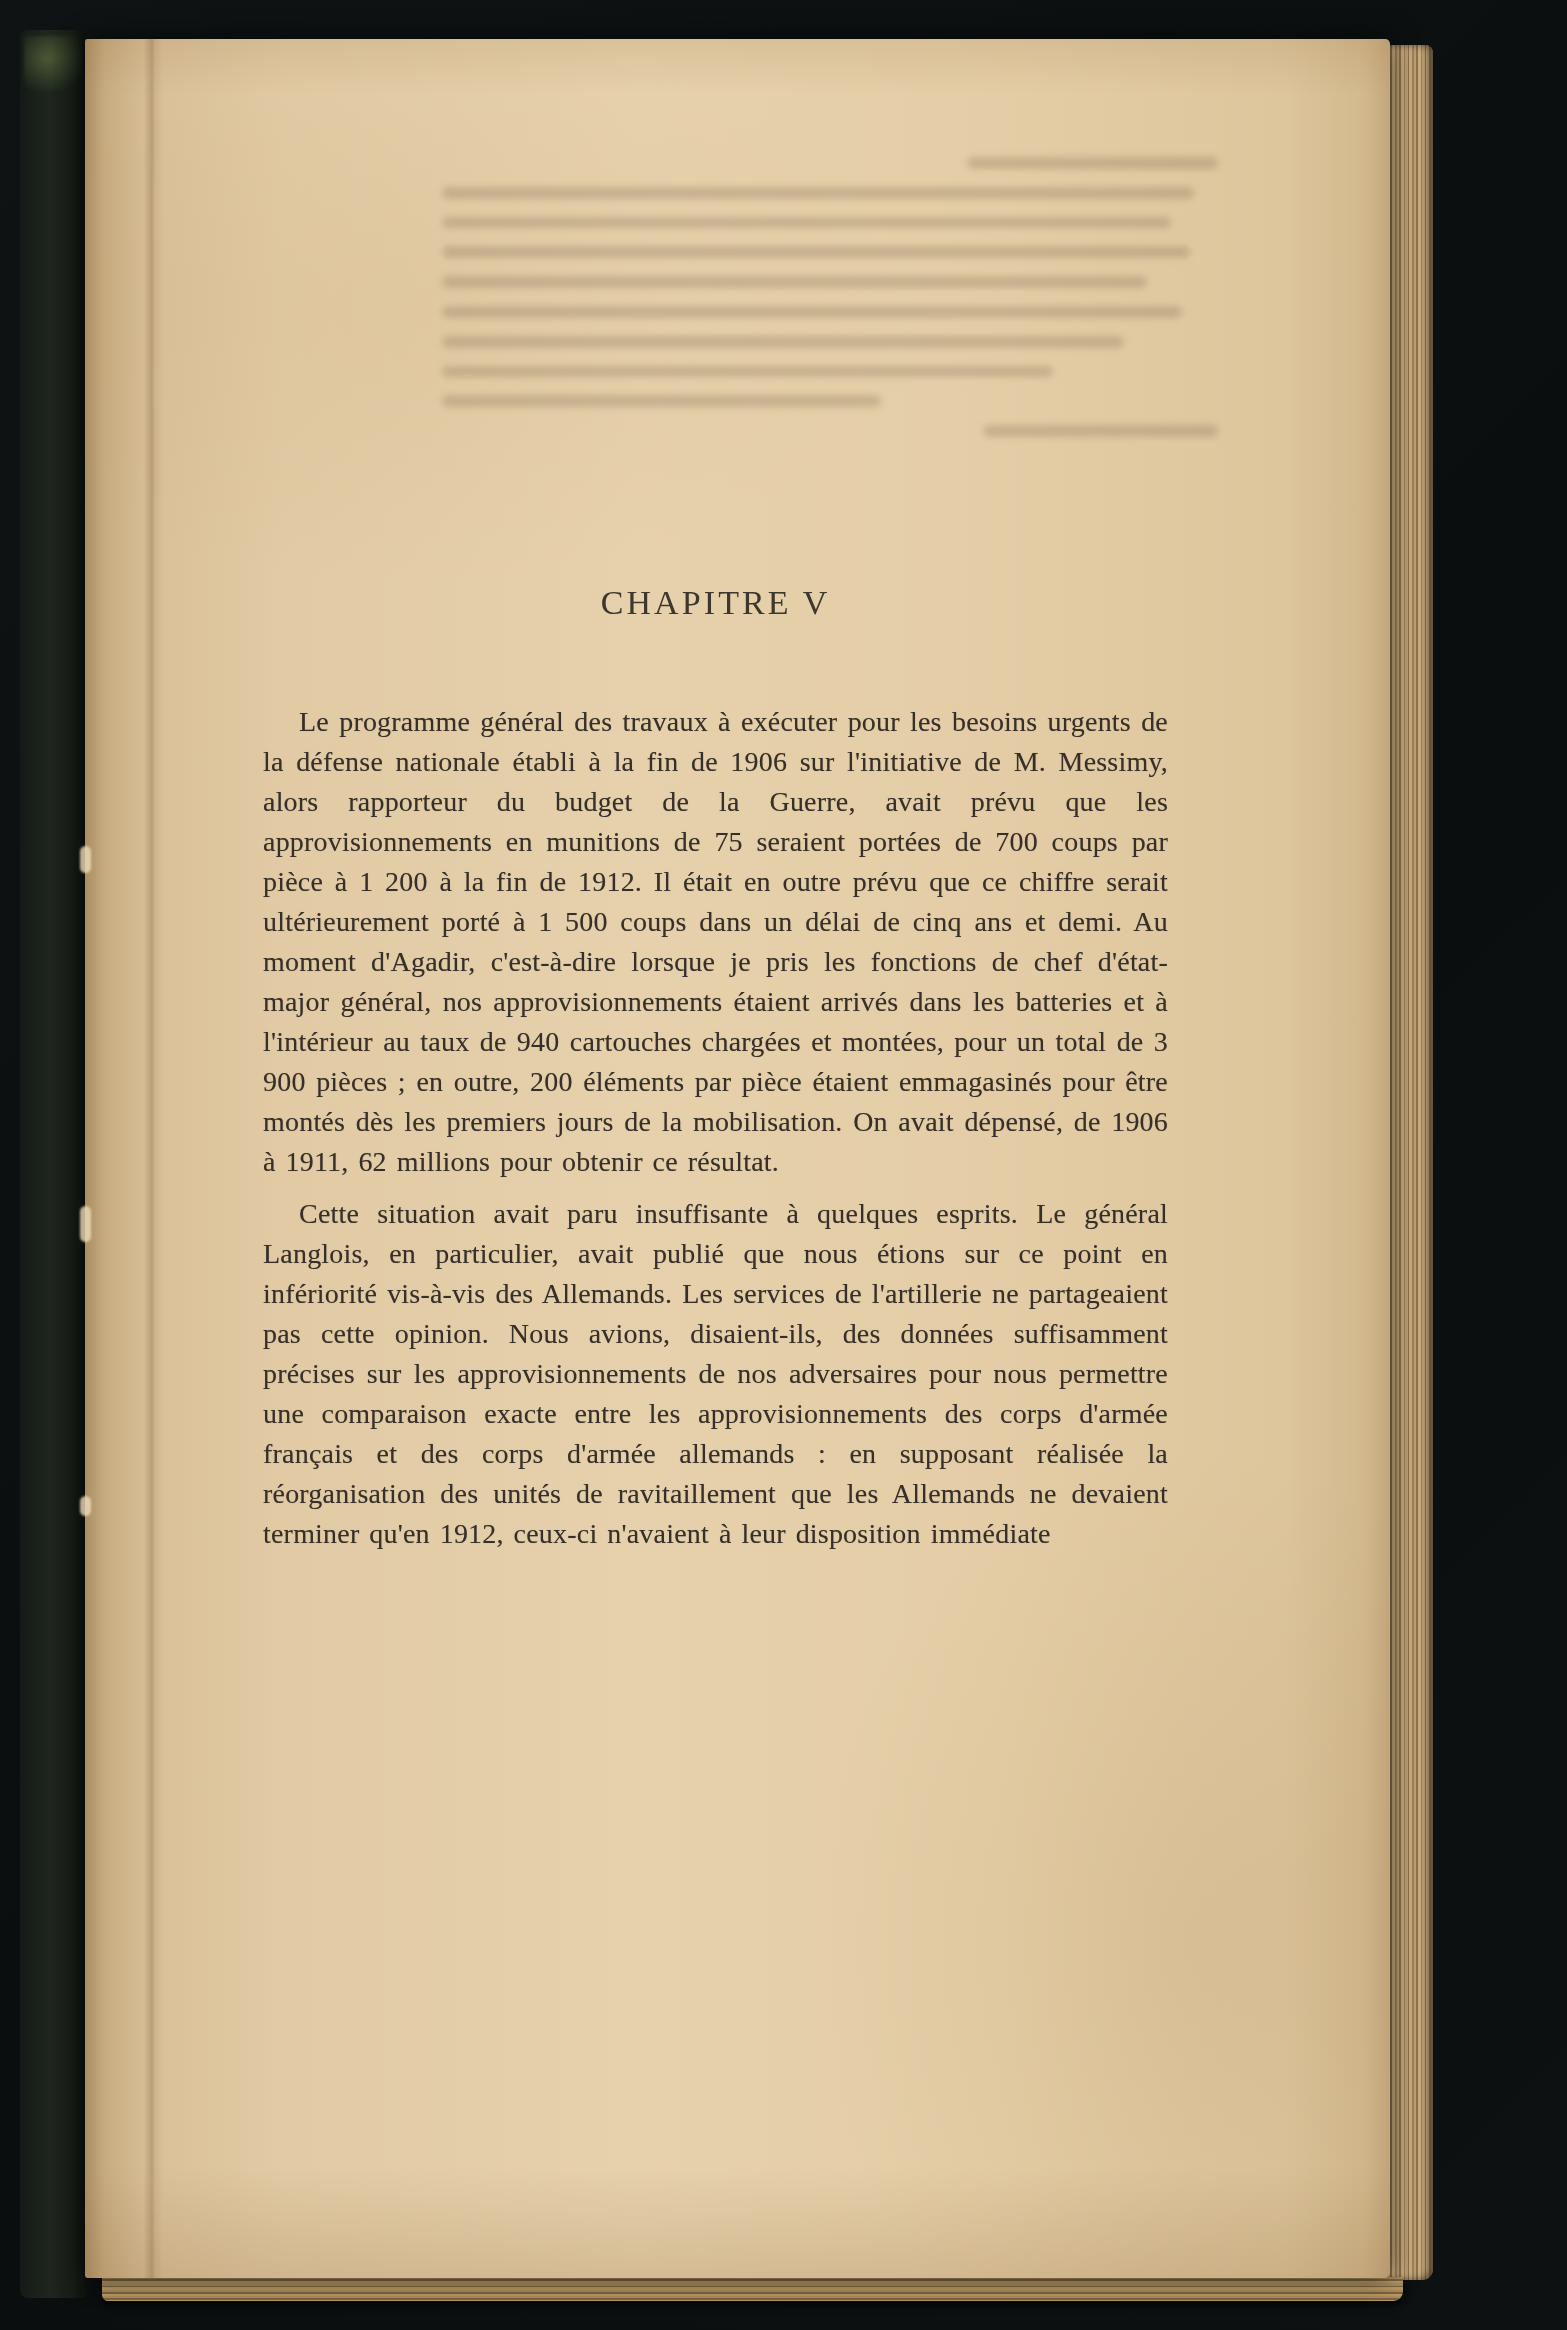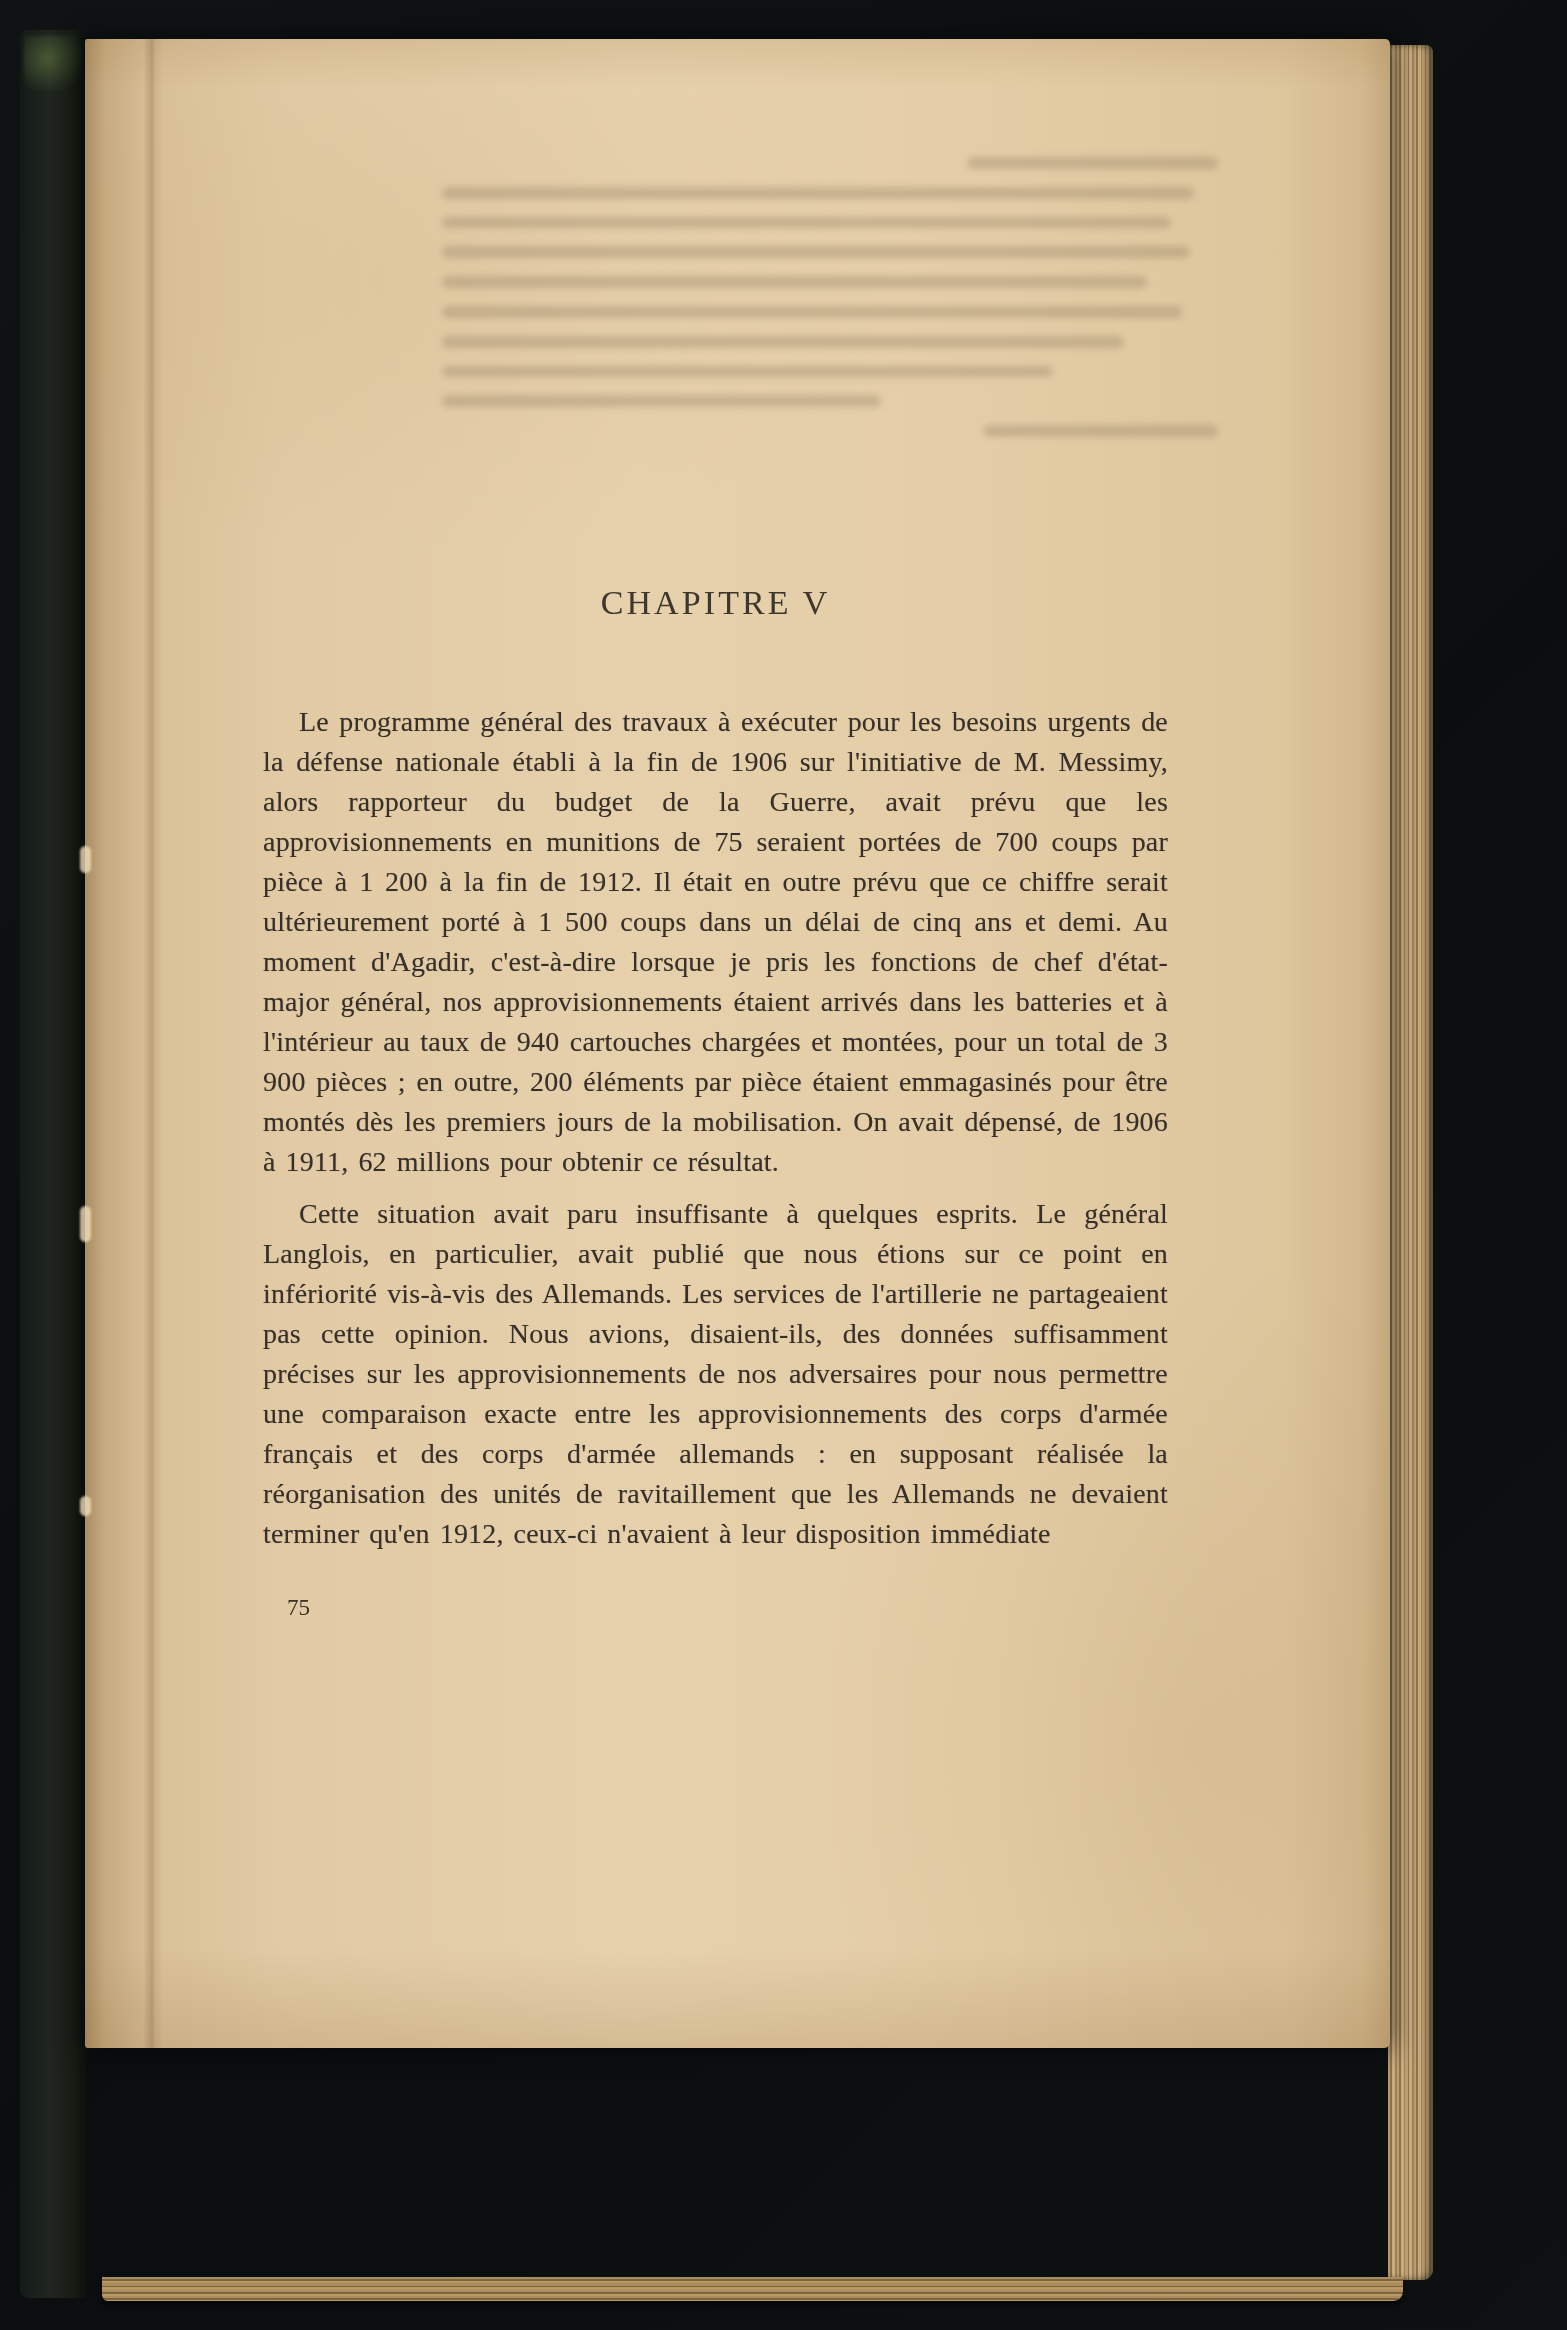"CHAPITRE V" .page { height: 2009px -> 2239px }
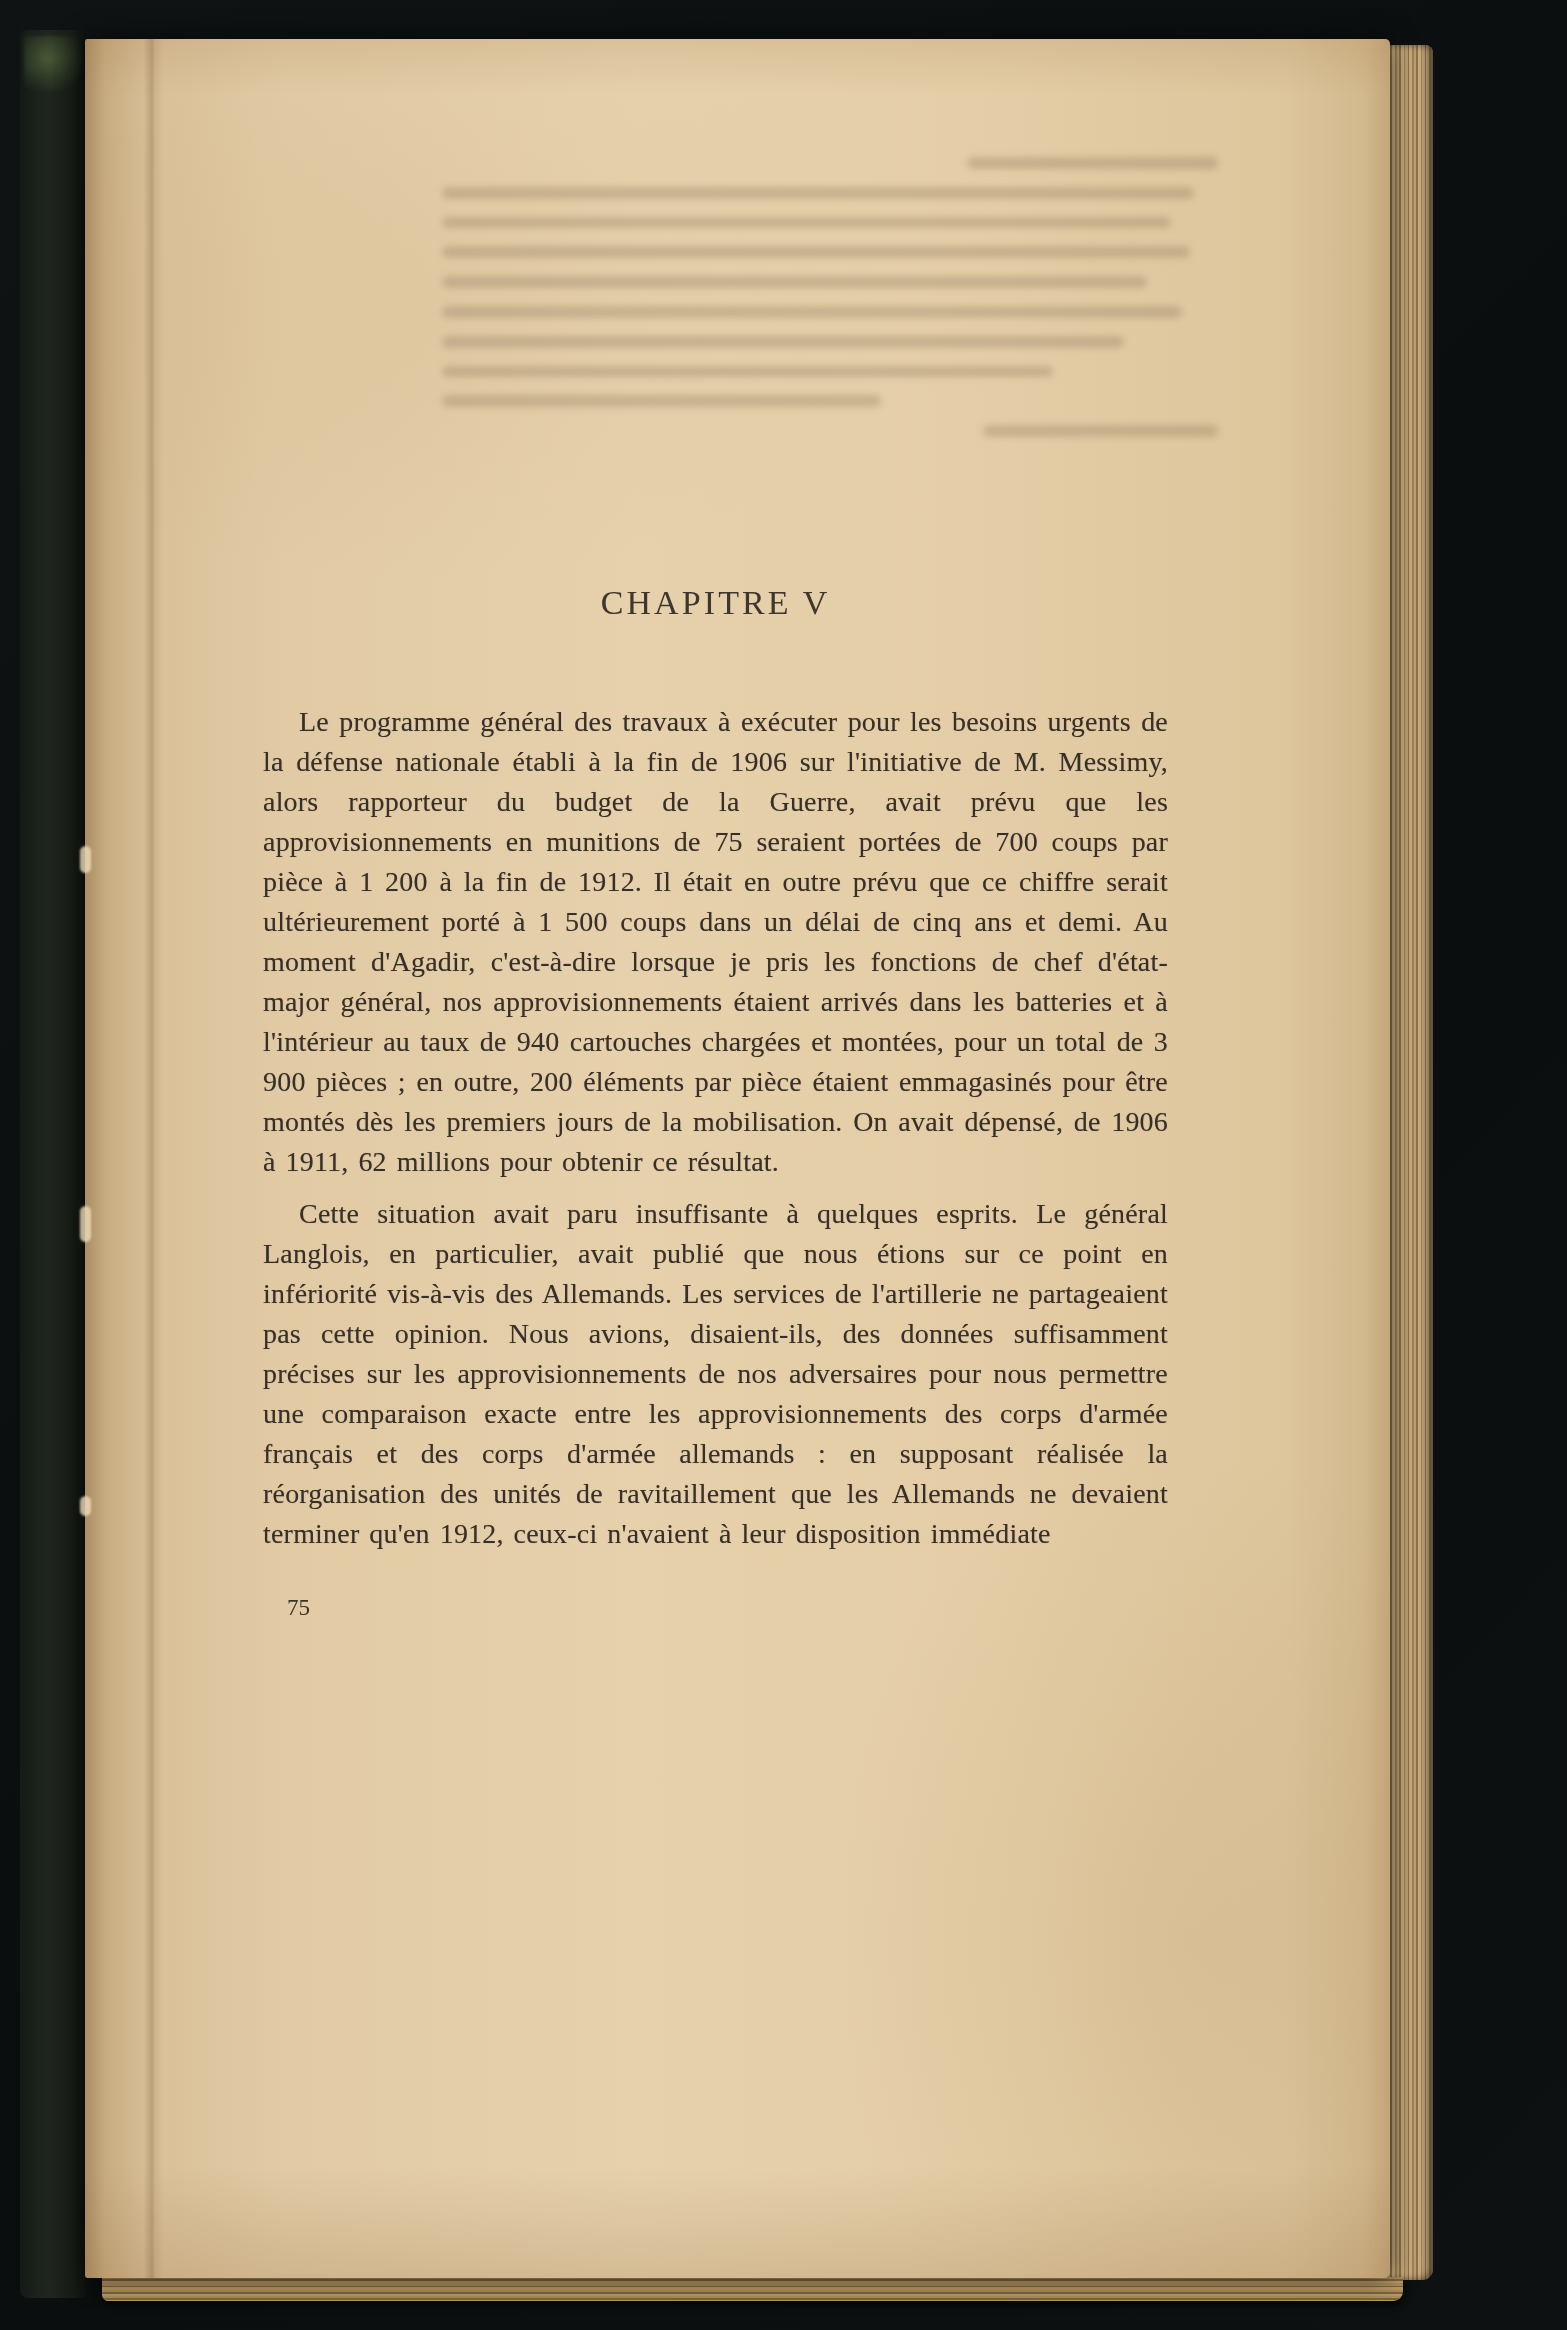"75" div.page-number { html: <div>75</div> -> none }
